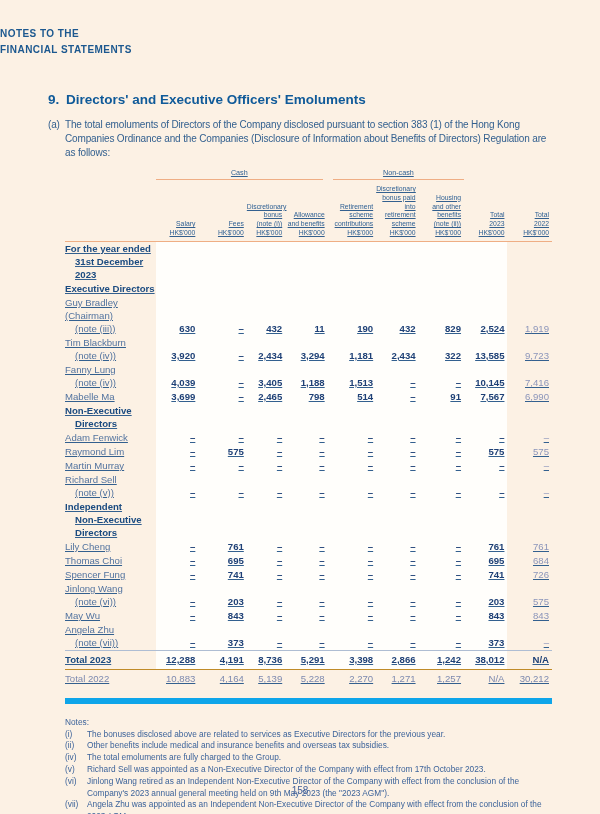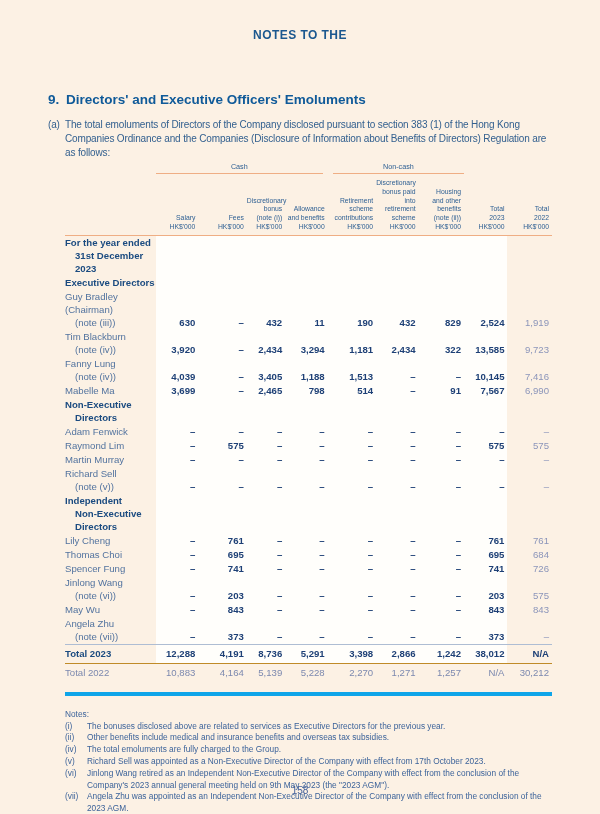"NOTES TO THE" .doc-header { font-size: 12px -> 10px; text-align: center -> left }
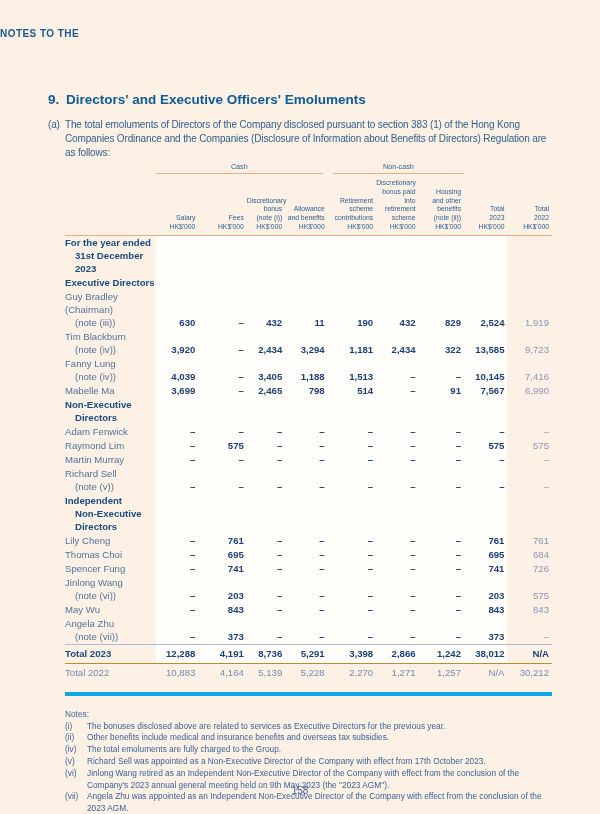"FINANCIAL STATEMENTS" div { html: none -> <div>FINANCIAL STATEMENTS</div> }
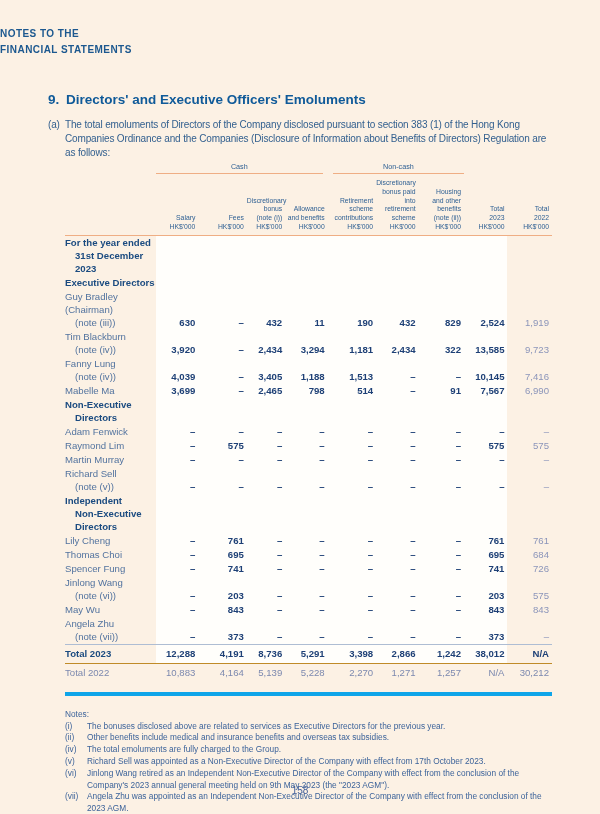"Cash" .table-wrap { margin-top: 1px -> 7px; text-decoration: none -> underline }
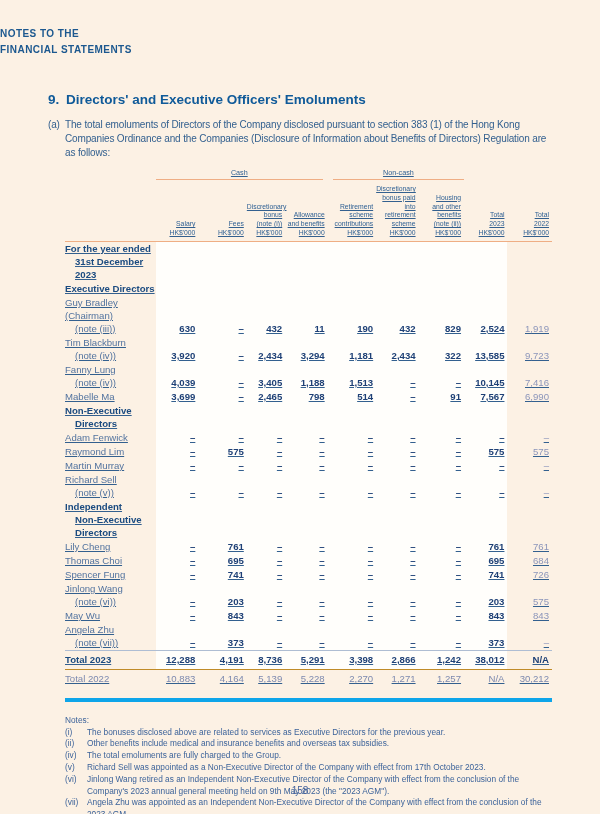"Total 2022" tbody tr.total-2022 td { border-bottom: 4px solid #0ea5e9 -> 6px solid #0ea5e9 }
